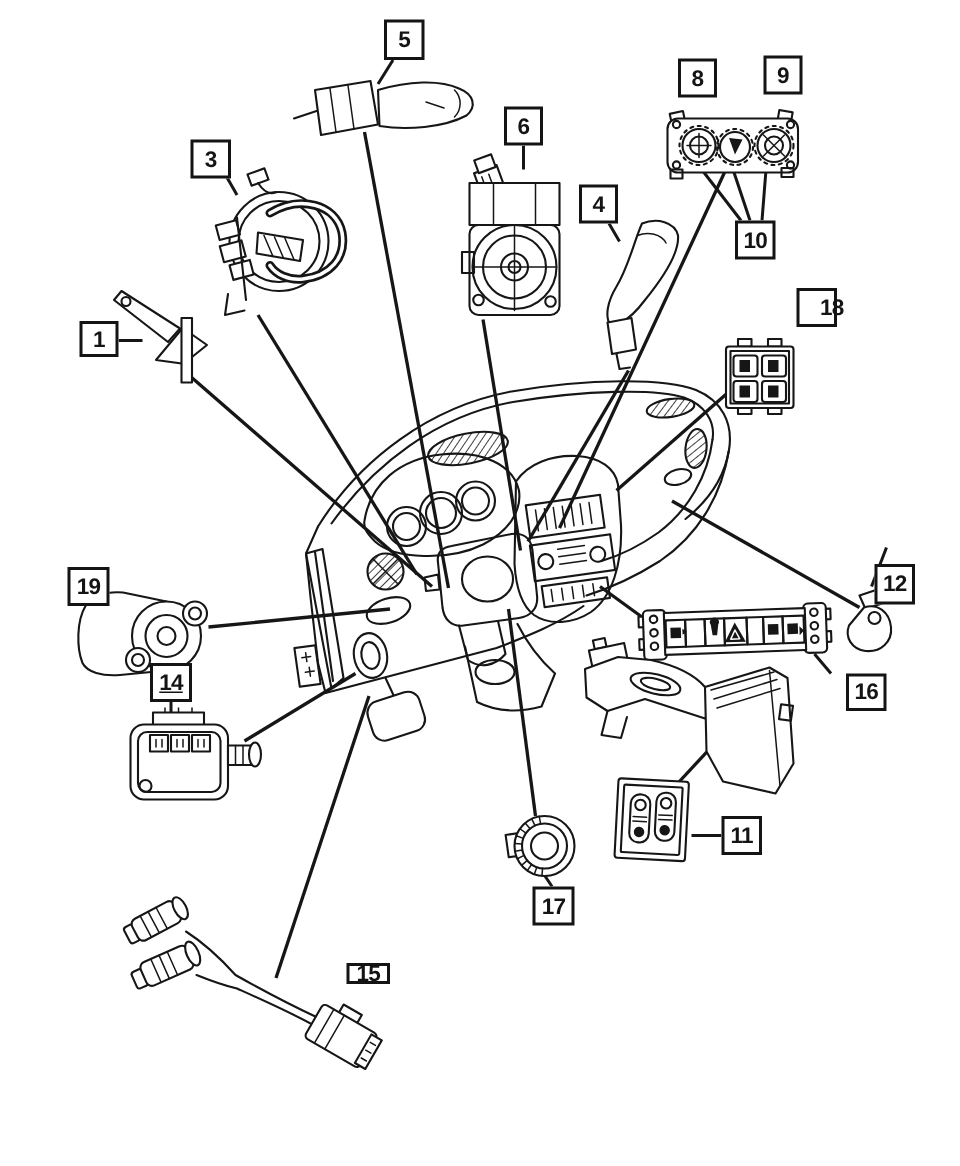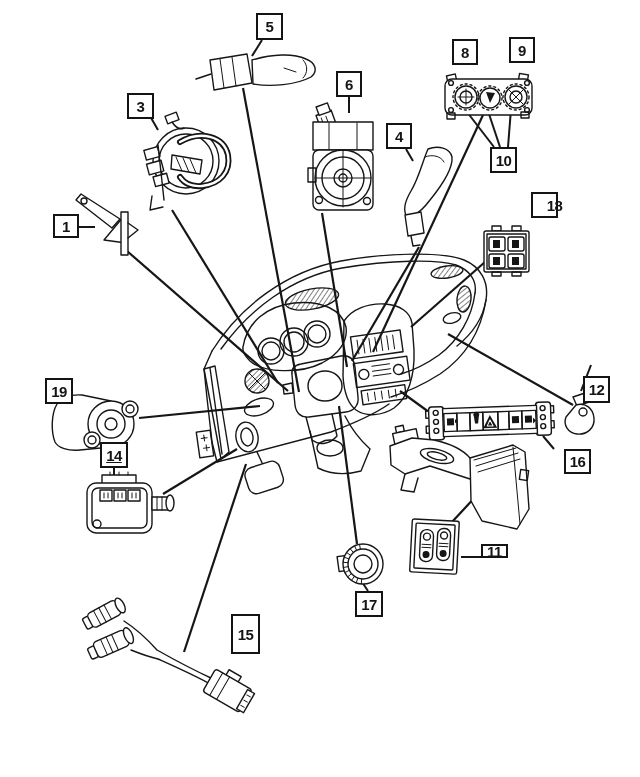"11" div.callout { height: 14px -> 26px }
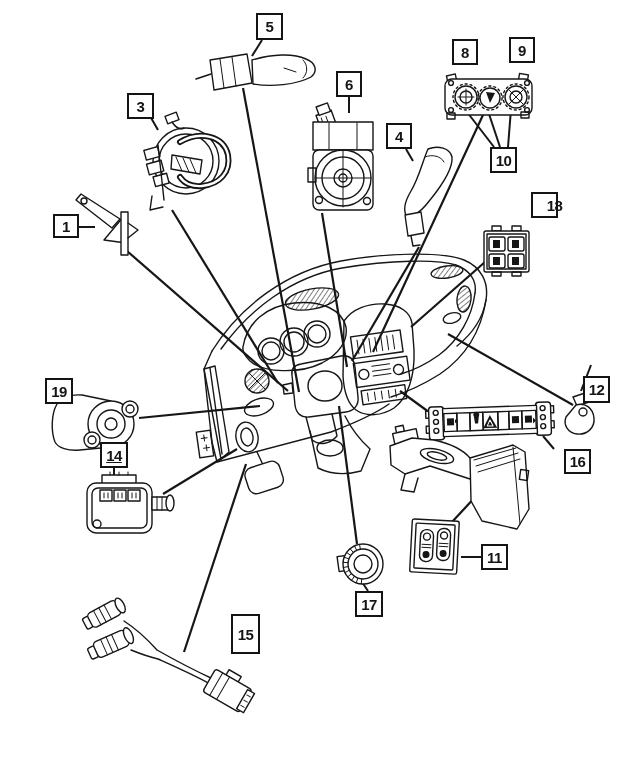"15" div.callout { height: 40px -> 14px; top: 614px -> 642px }
